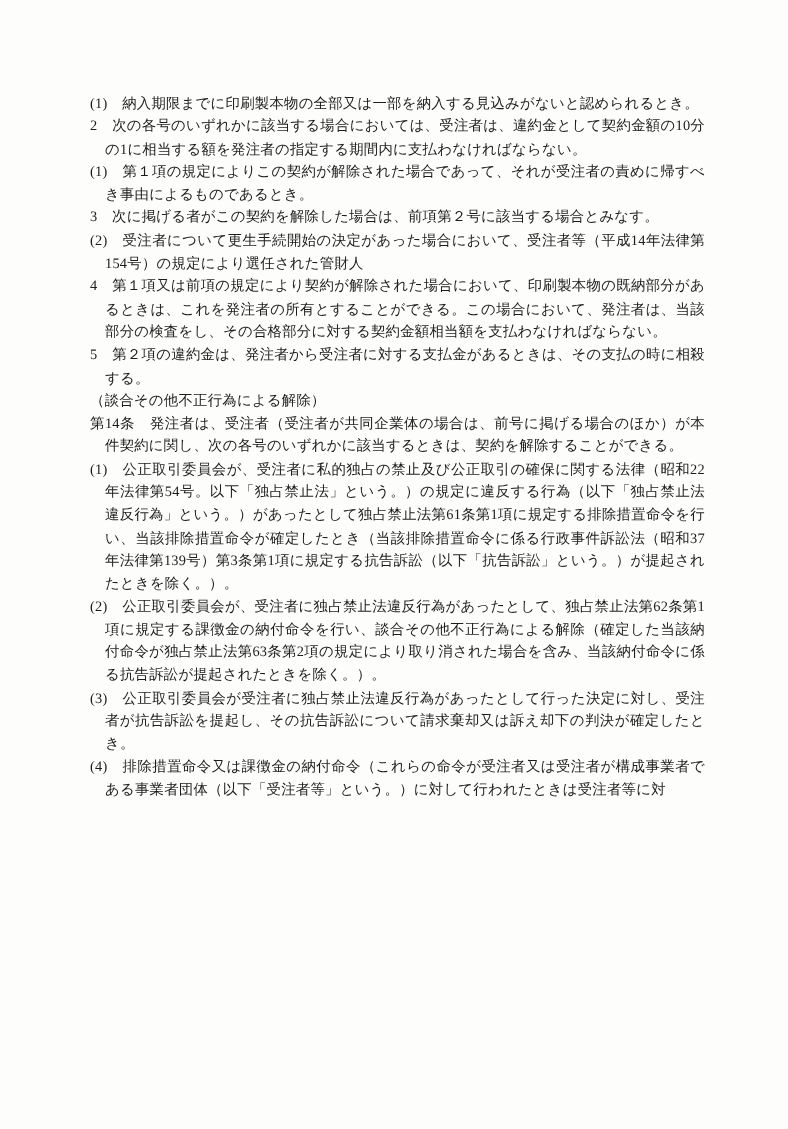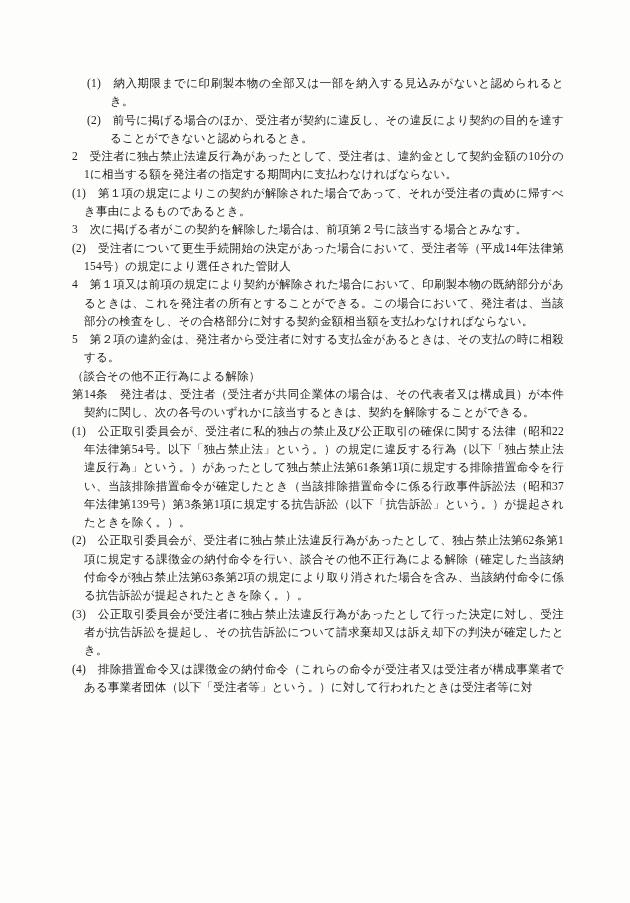"(1) 納入期限までに印刷製本物の全部又は一部を納入する見込みがないと認められるとき。" .para.indent-2 { margin-left: 15px -> none }
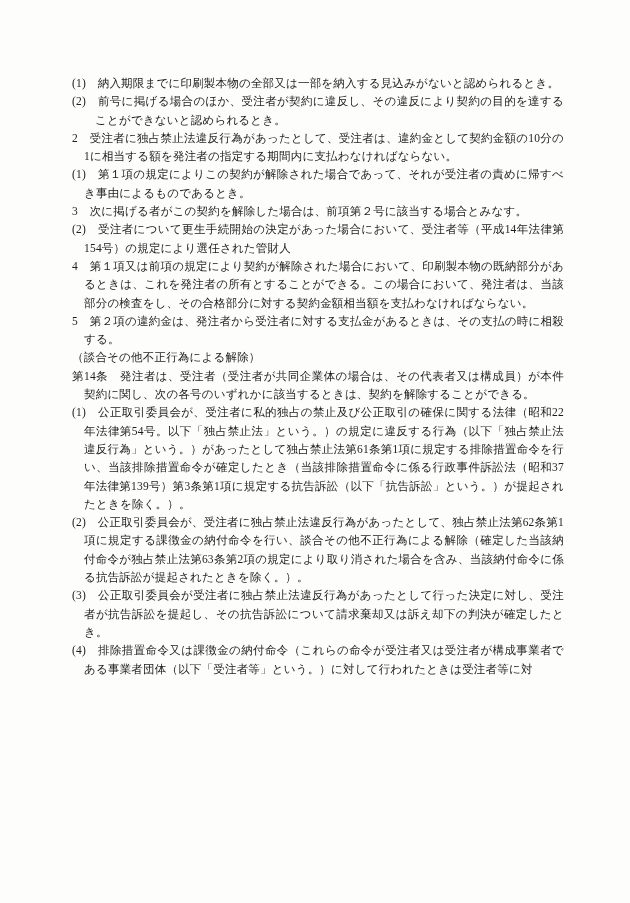"(2) 前号に掲げる場合のほか、受注者が契約に違反し、その違反により契約の目的を達することができないと認められるとき。" div.para { html: <div><span>(2) </span><span>前号に掲げる場合のほか、受注者が契約に違反し、その違反により契約の目的を達することができないと認められるとき。</span></div> -> none }
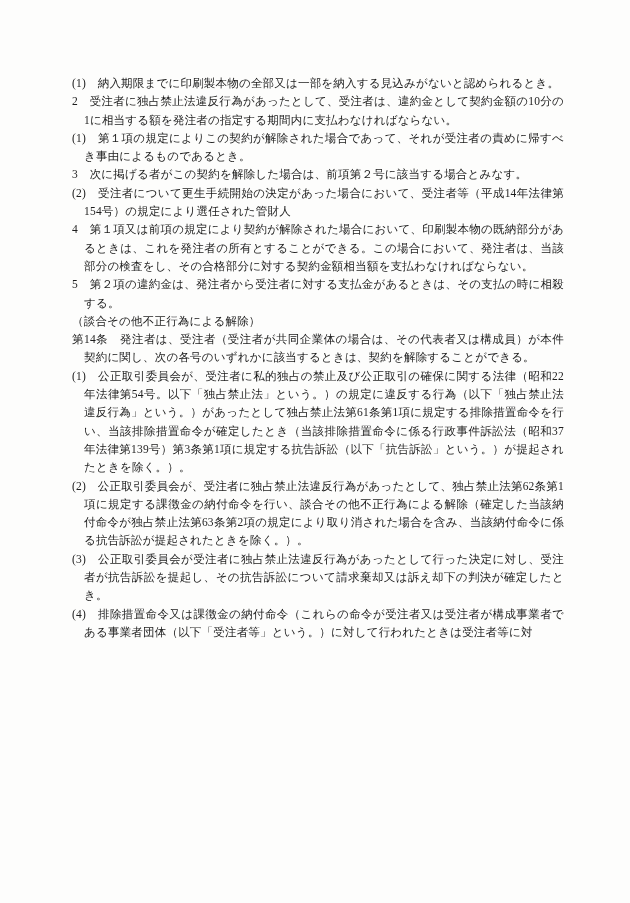"受注者に独占禁止法違反行為があったとして、受注者は、違約金として契約金額の10分" span.ptext { text: 受注者に独占禁止法違反行為があったとして -> 次の各号のいずれかに該当する場合においては }
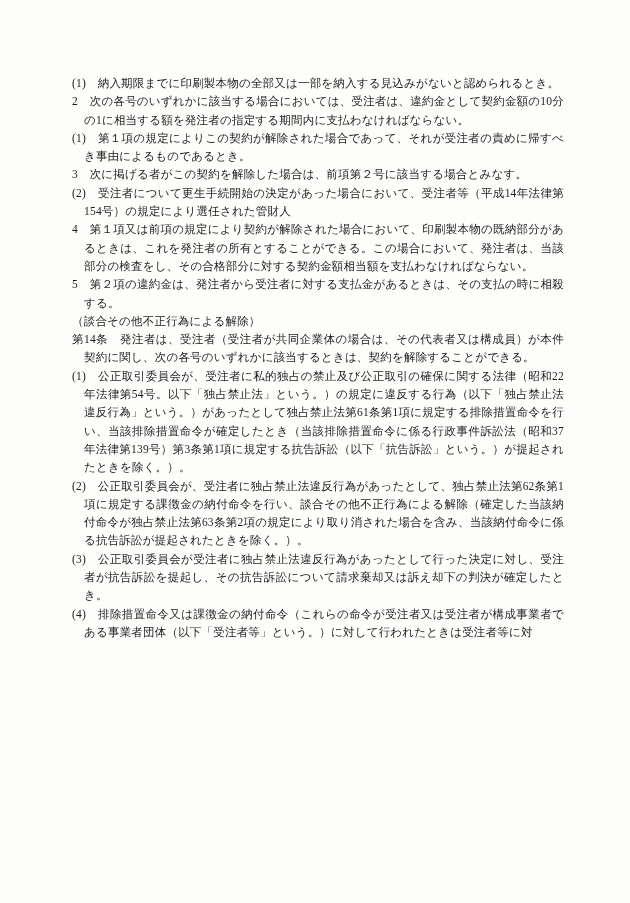"発注者は、受注者（受注者が共同企業体の場合は、その代表者又は構成員）が本件契約に" span.ptext { text: その代表者又は構成員 -> 前号に掲げる場合のほか }
